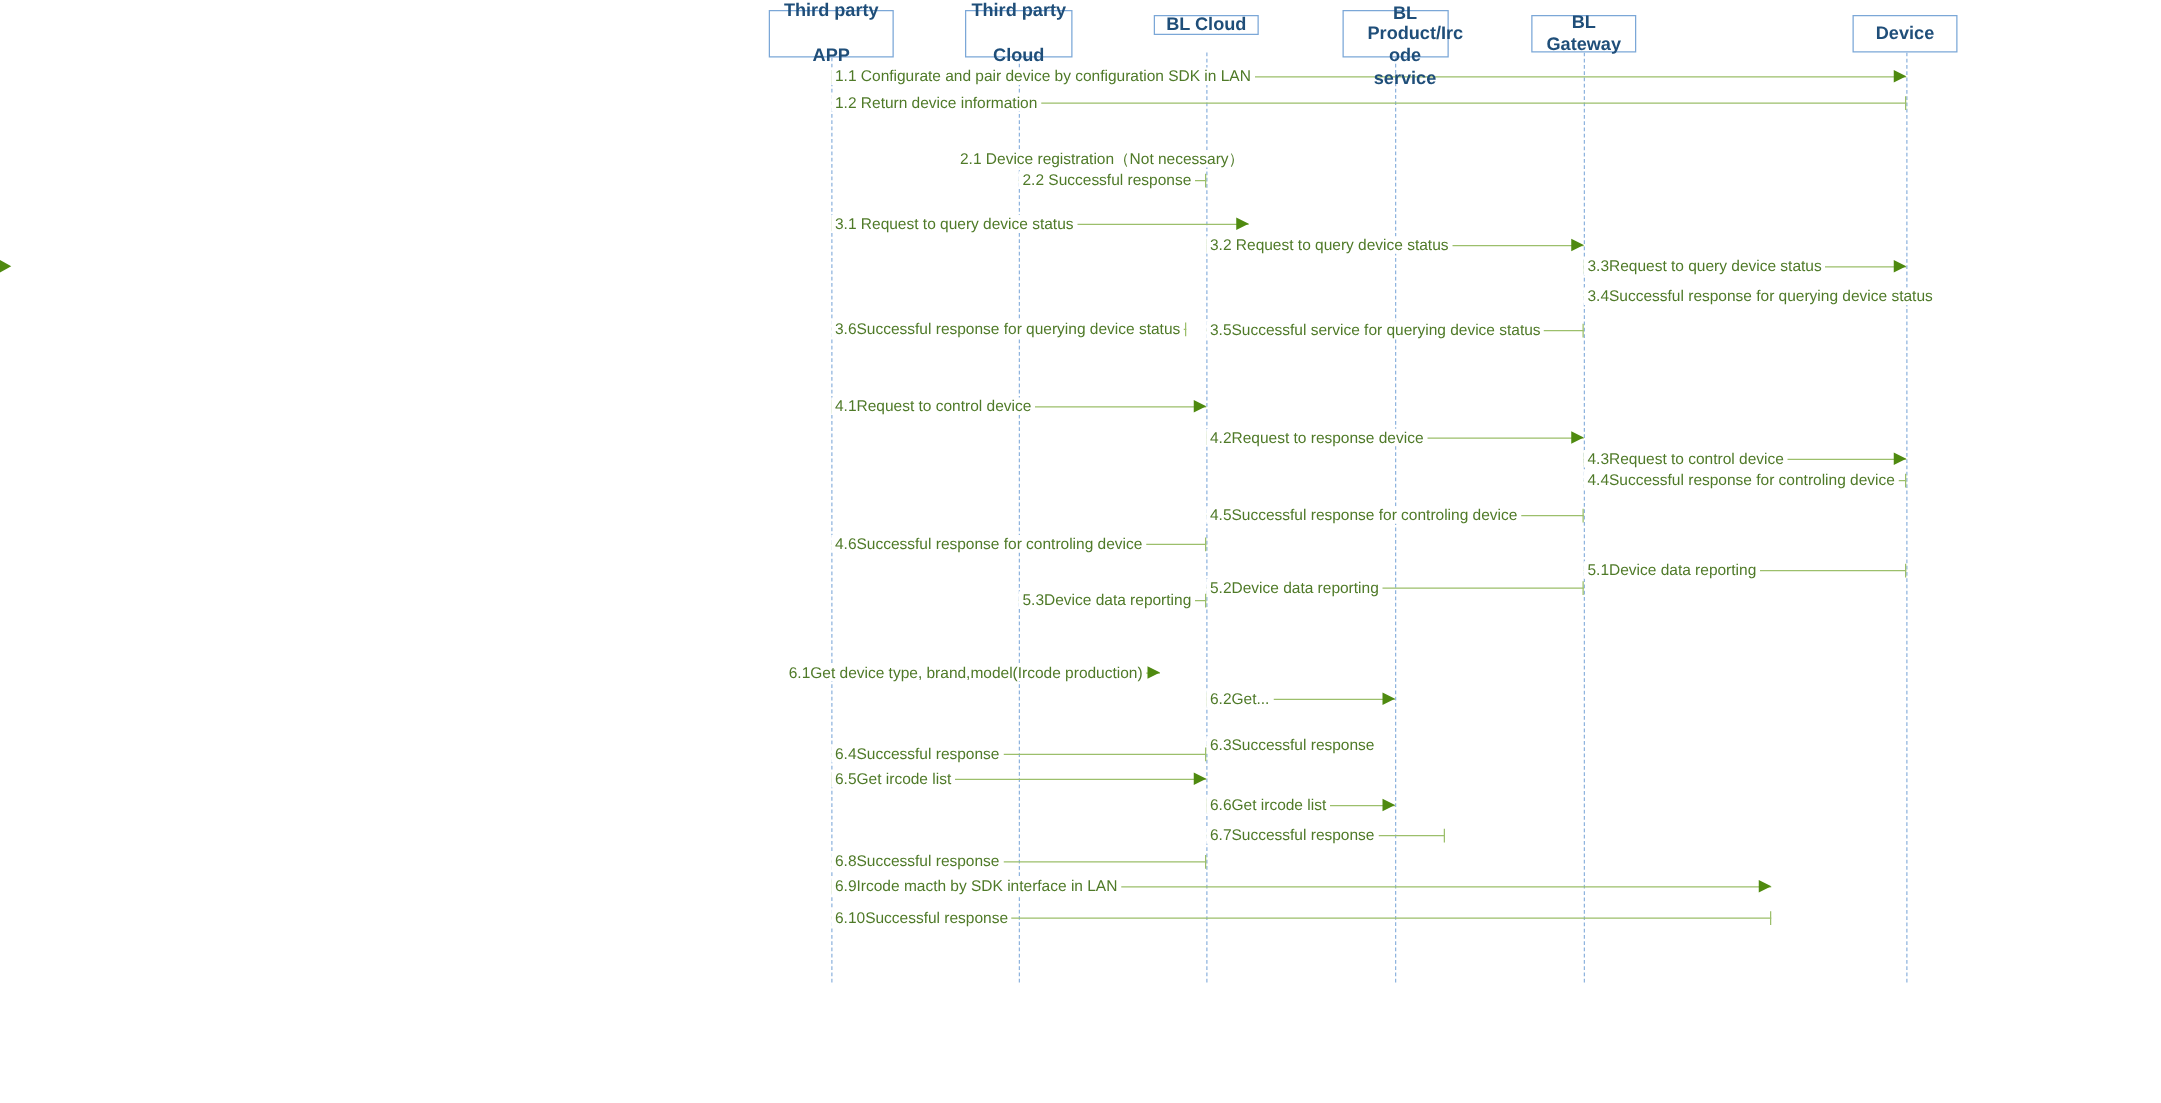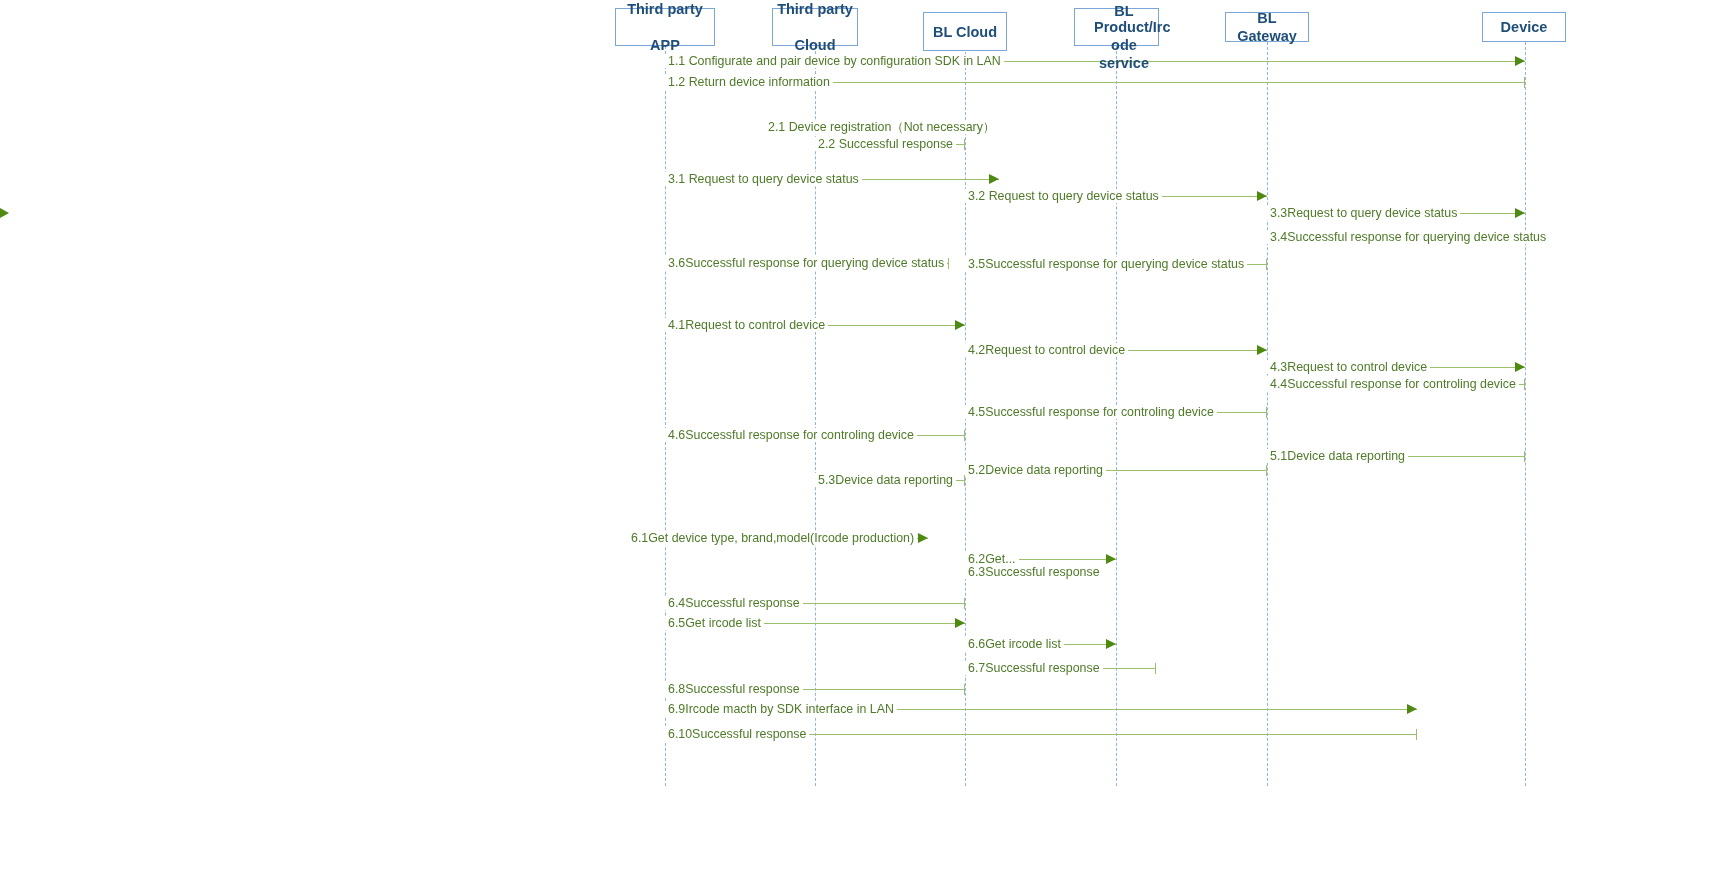"BL Cloud" div.participant { height: 39px -> 16px }
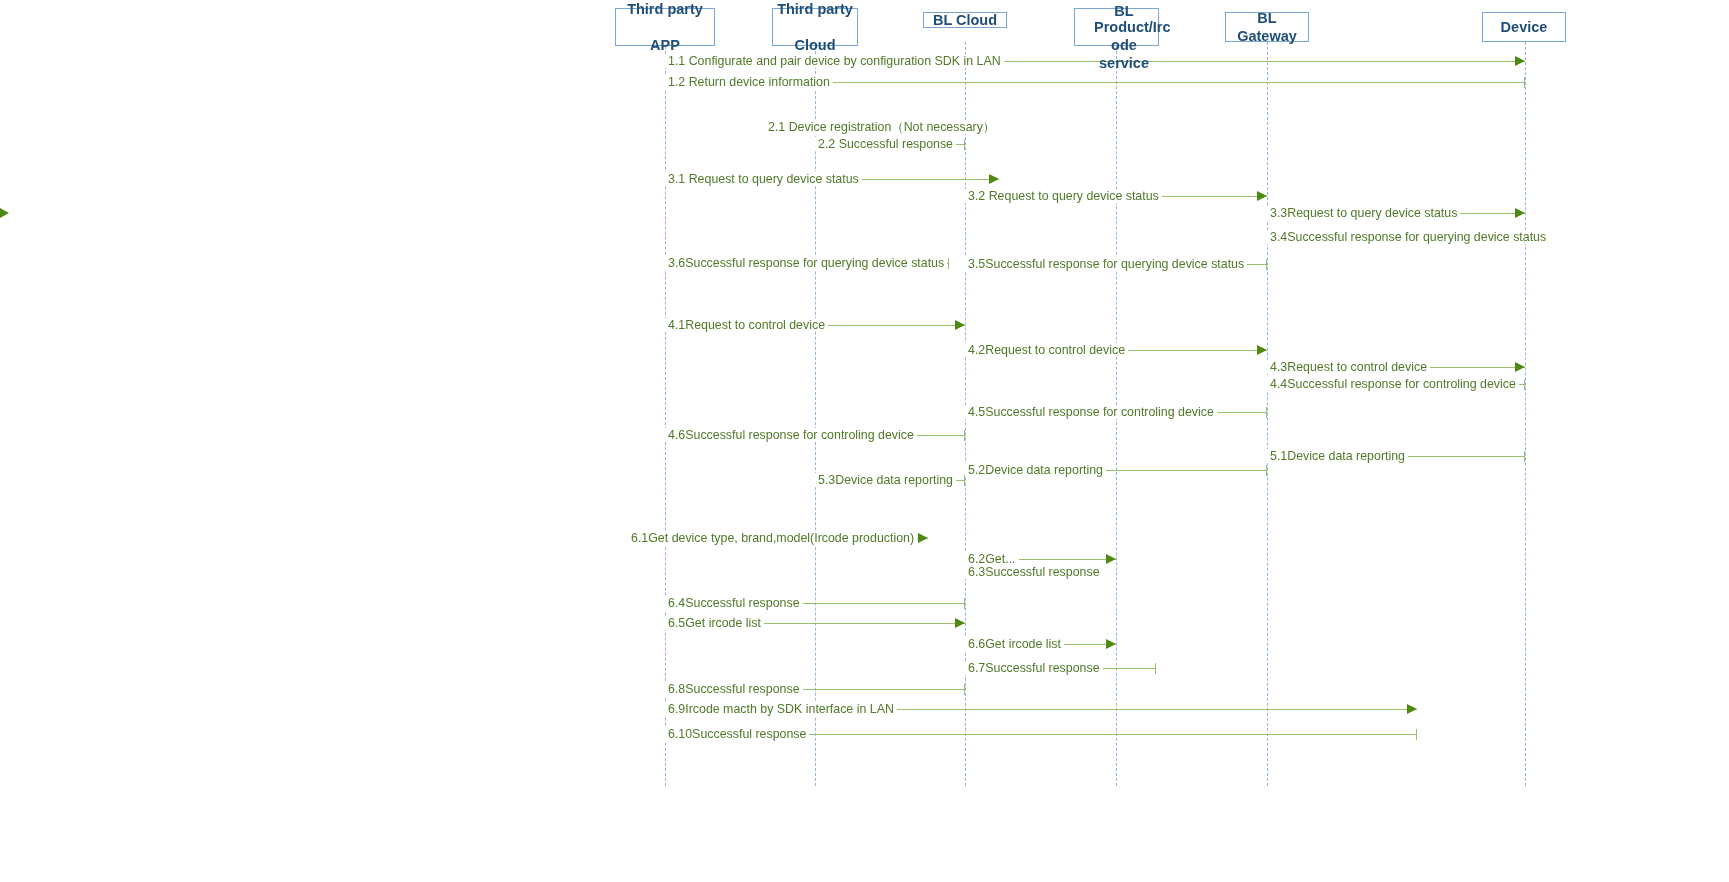"3.5Successful response for querying" i { text: response -> service }
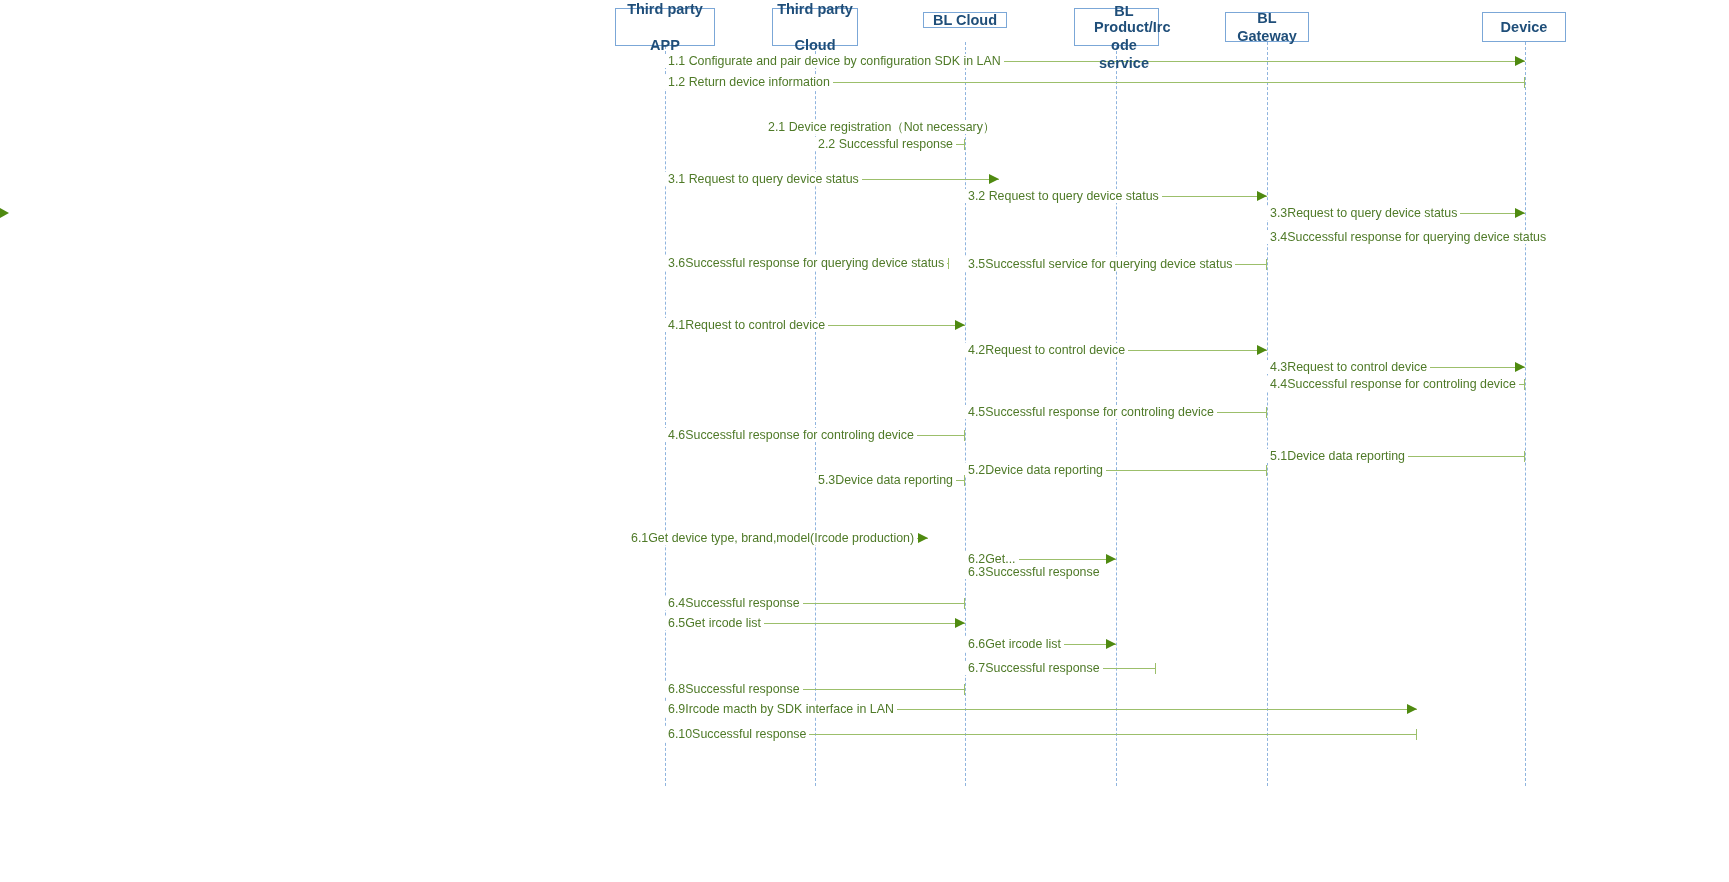"4.2Request to control device" i { text: control -> response }
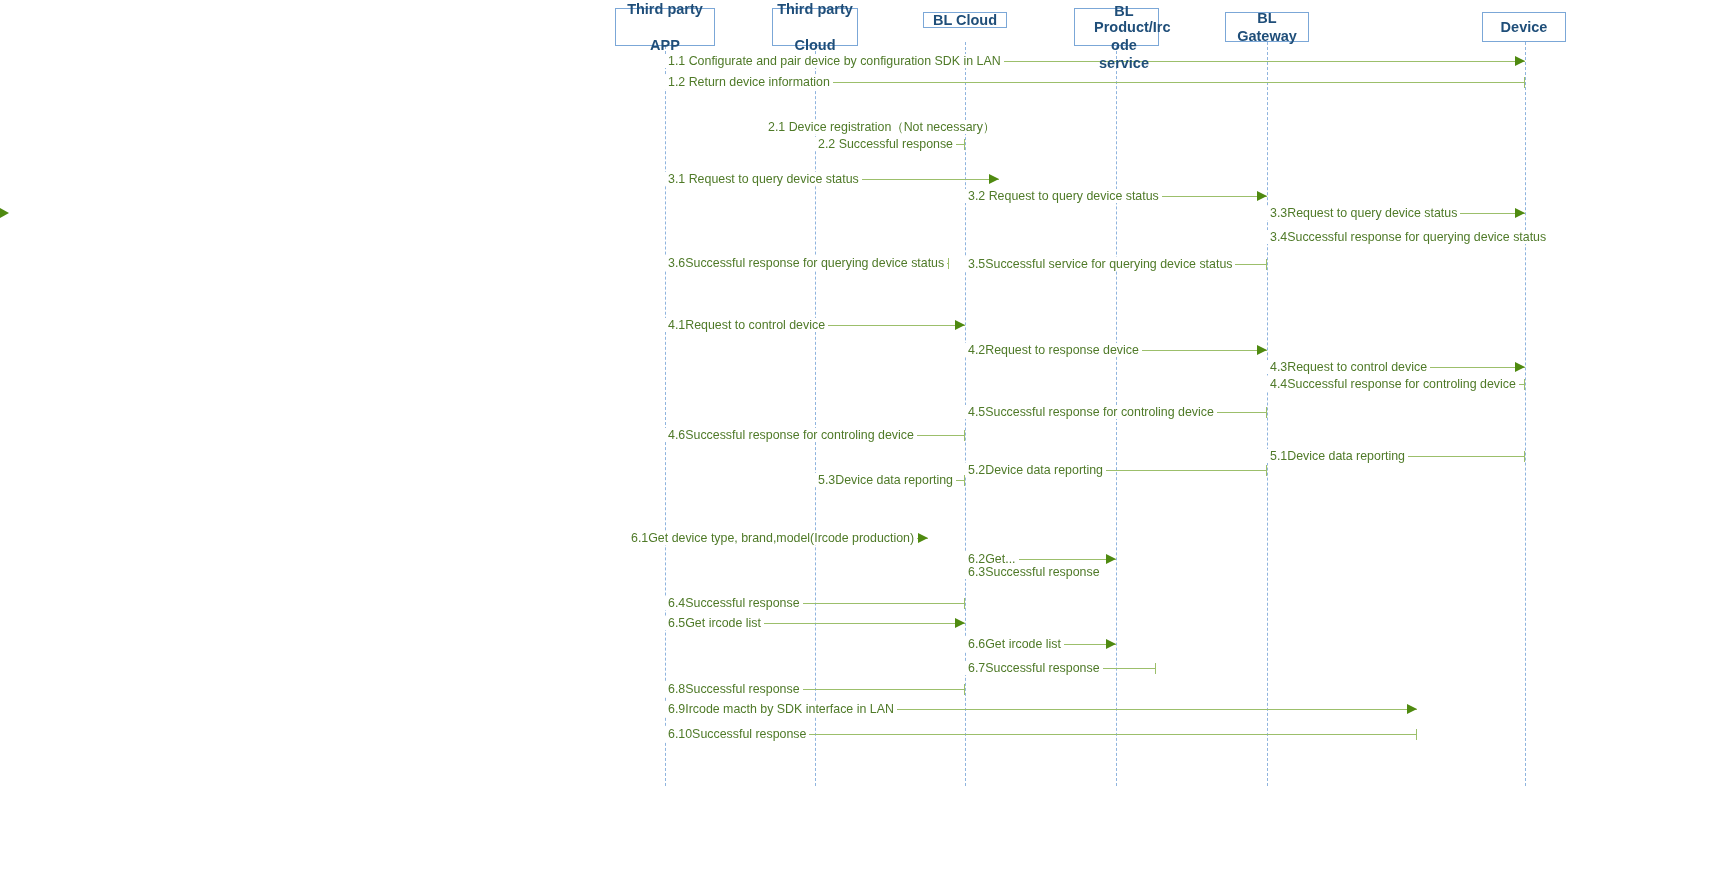"6.3Successful response" div.msg { top: 564px -> 588px }
